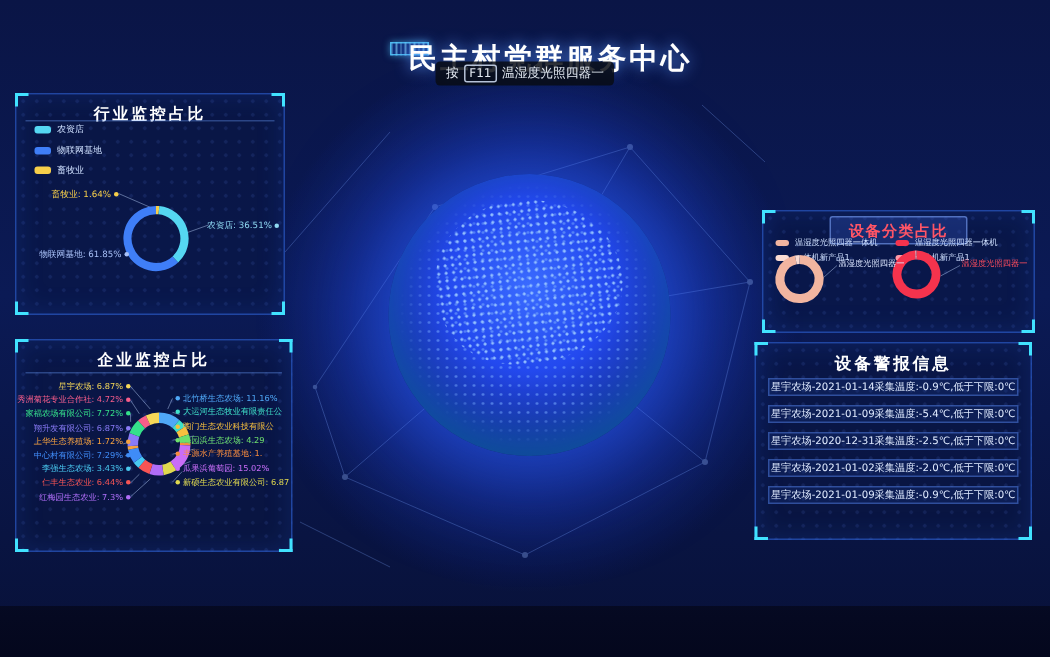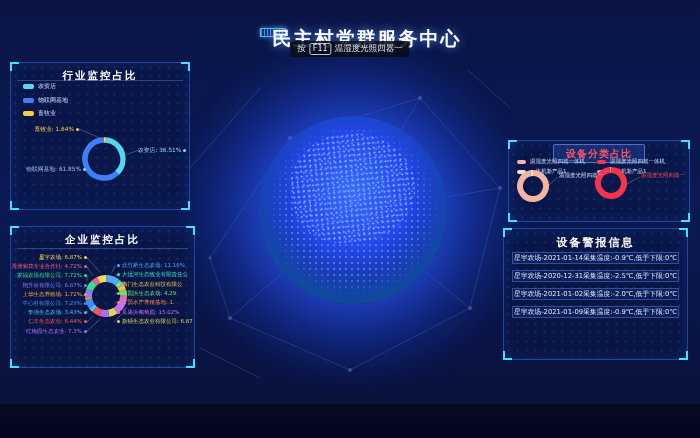"星宇农场-2021-01-09采集温度:-5.4℃,低于下限:0℃" div.alarm-row { html: none -> <div> <span>星宇农场-2021-01-09采集温度:-5.4℃,低于下限:0℃</span> </div> }
